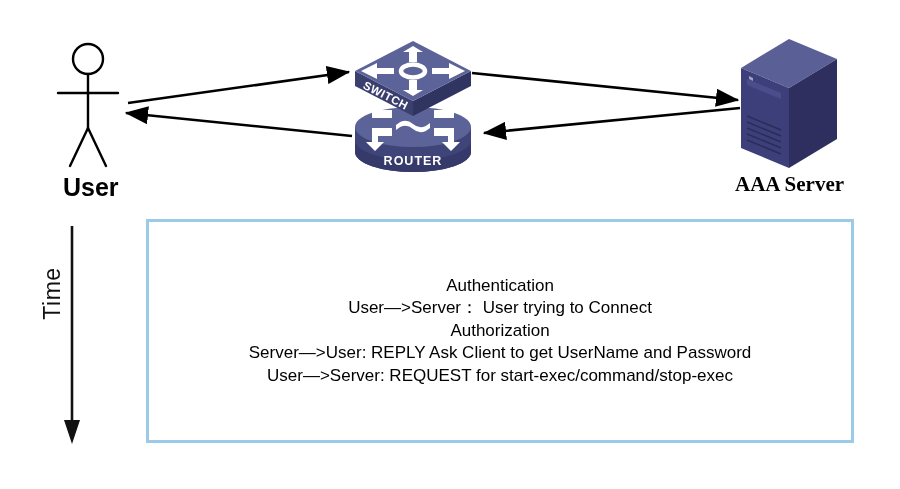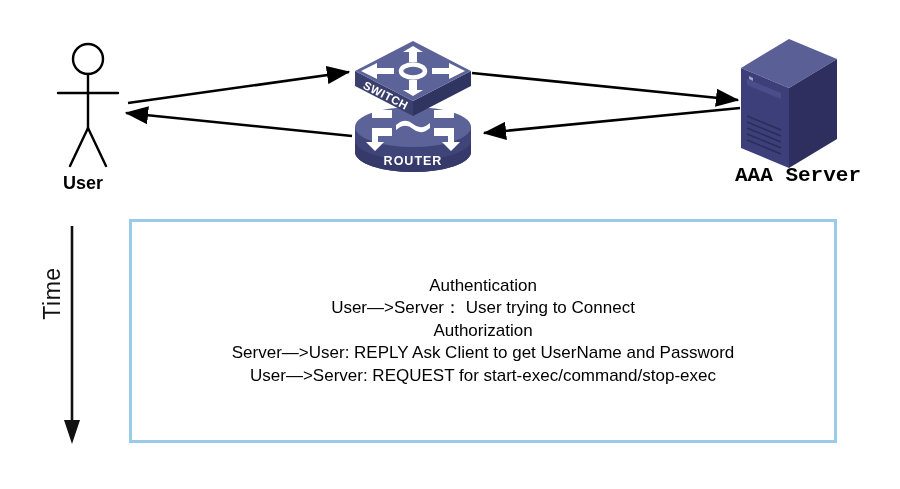"User" .node-label-sans { font-size: 18px -> 25px }
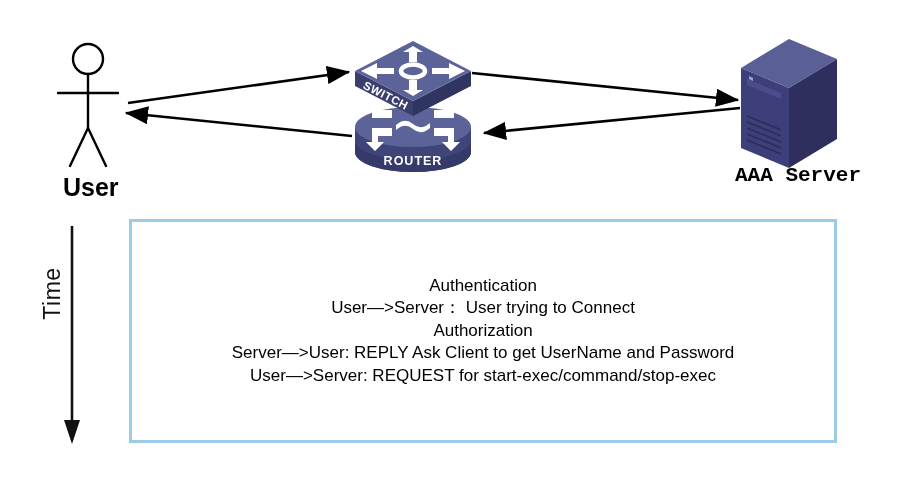"AAA Server" div.node-label-serif { font-family: Liberation Mono, monospace -> none; top: 164px -> 172px }
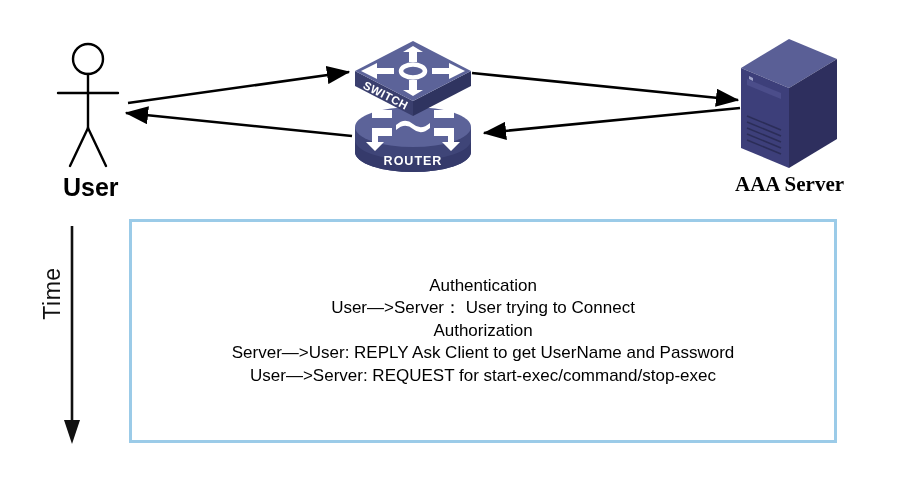"Authentication" #message-box { left: 129px -> 146px }
